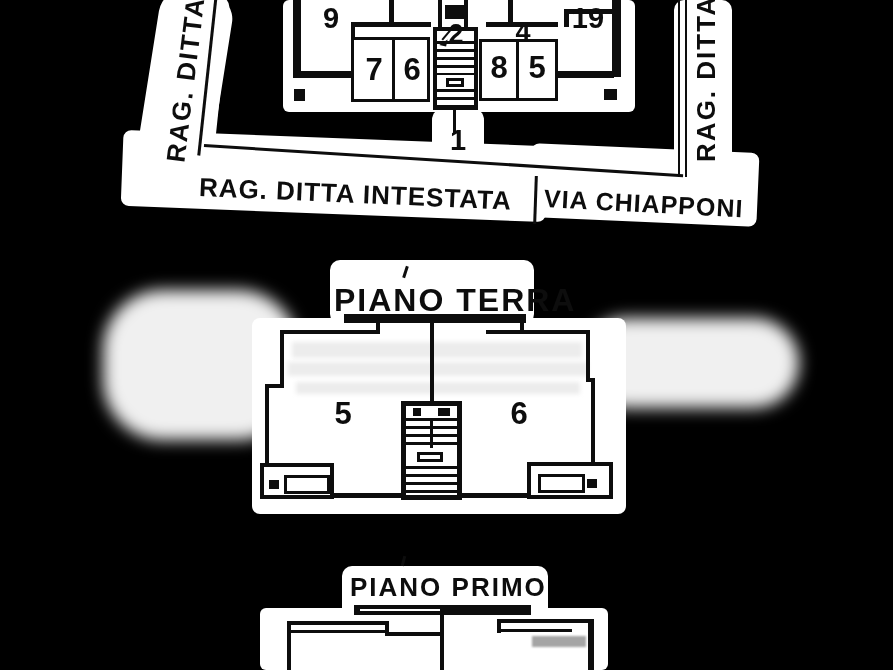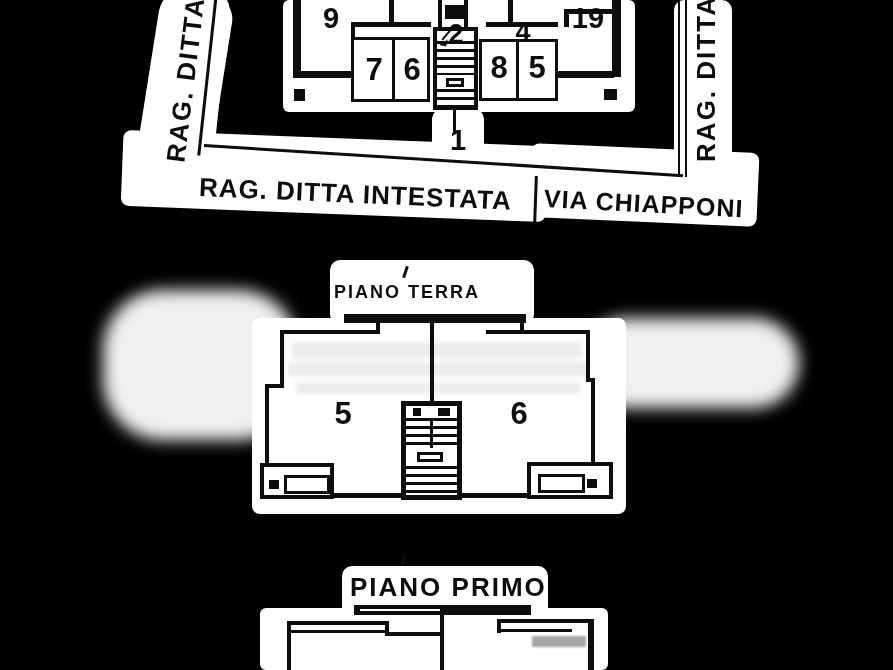"PIANO TERRA" div.t { font-size: 18px -> 32px }
